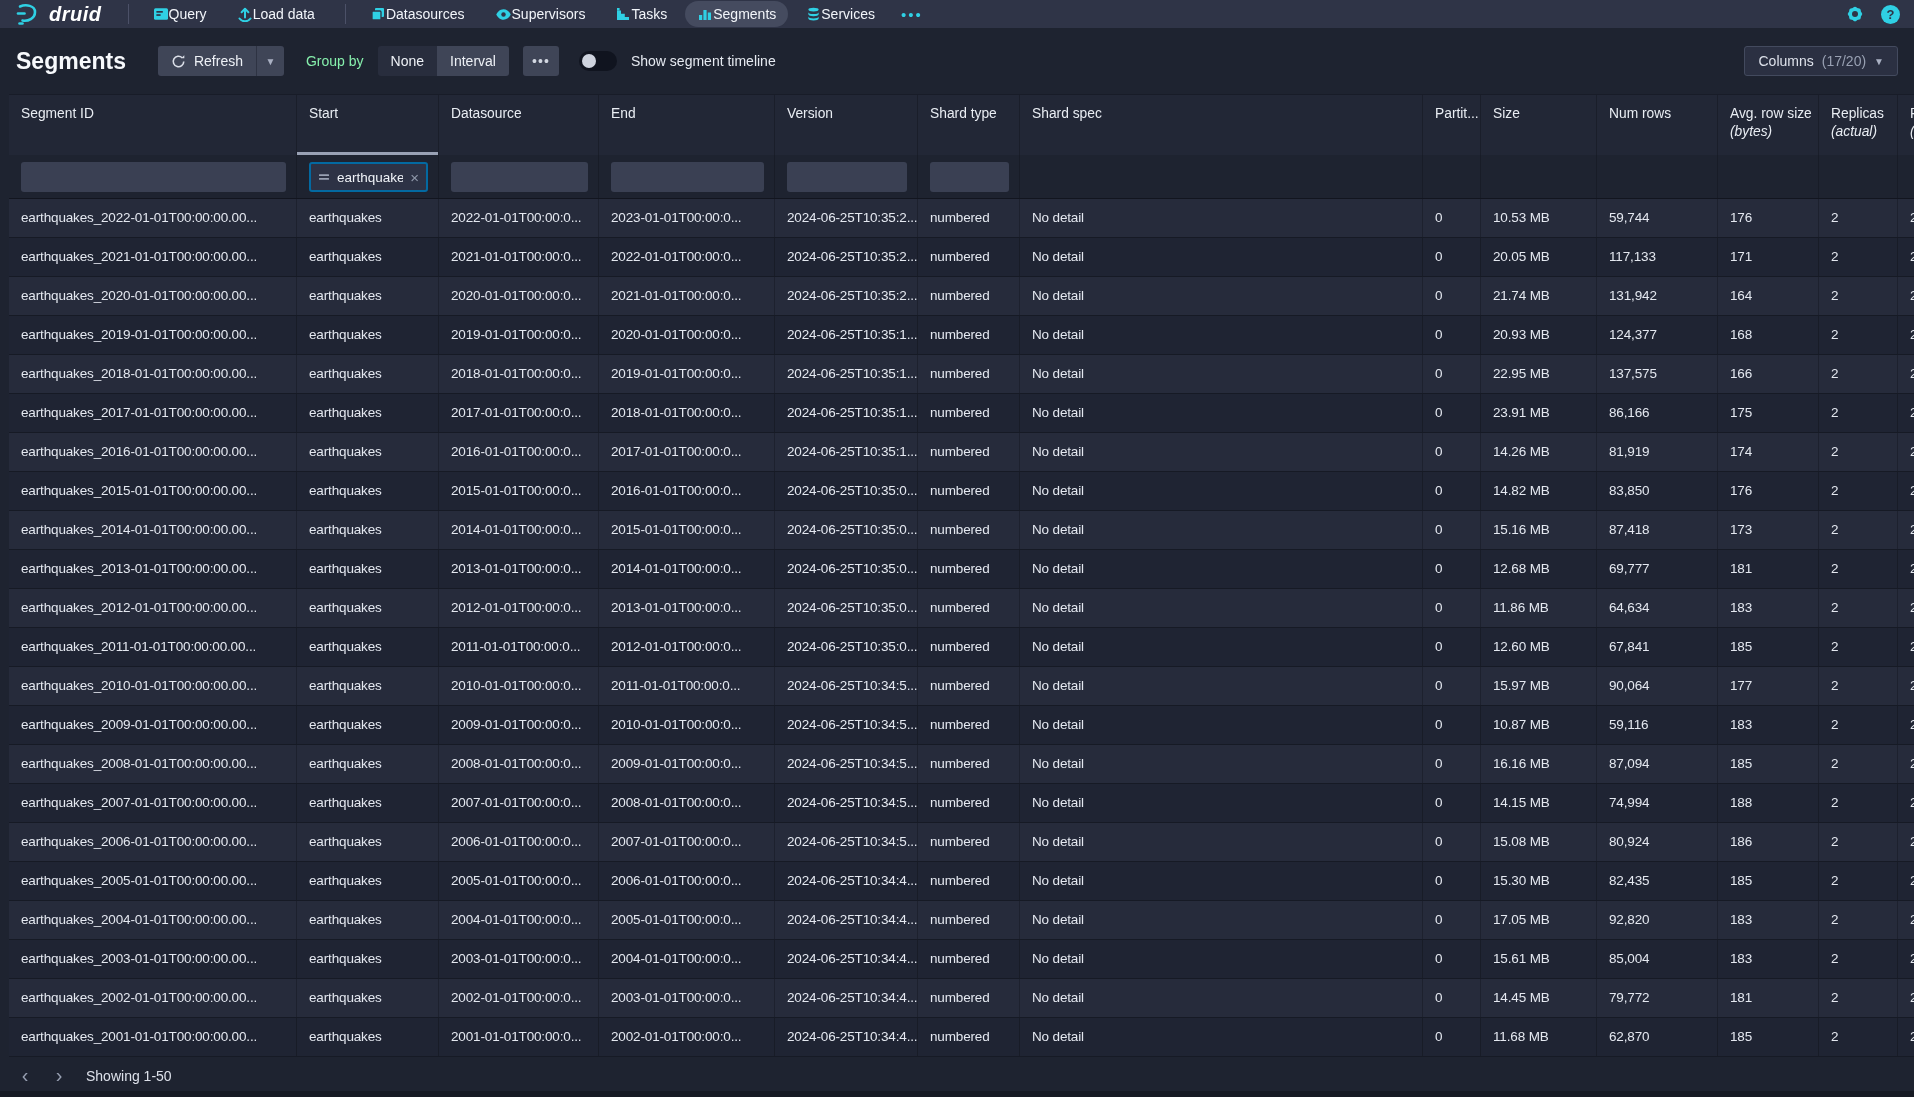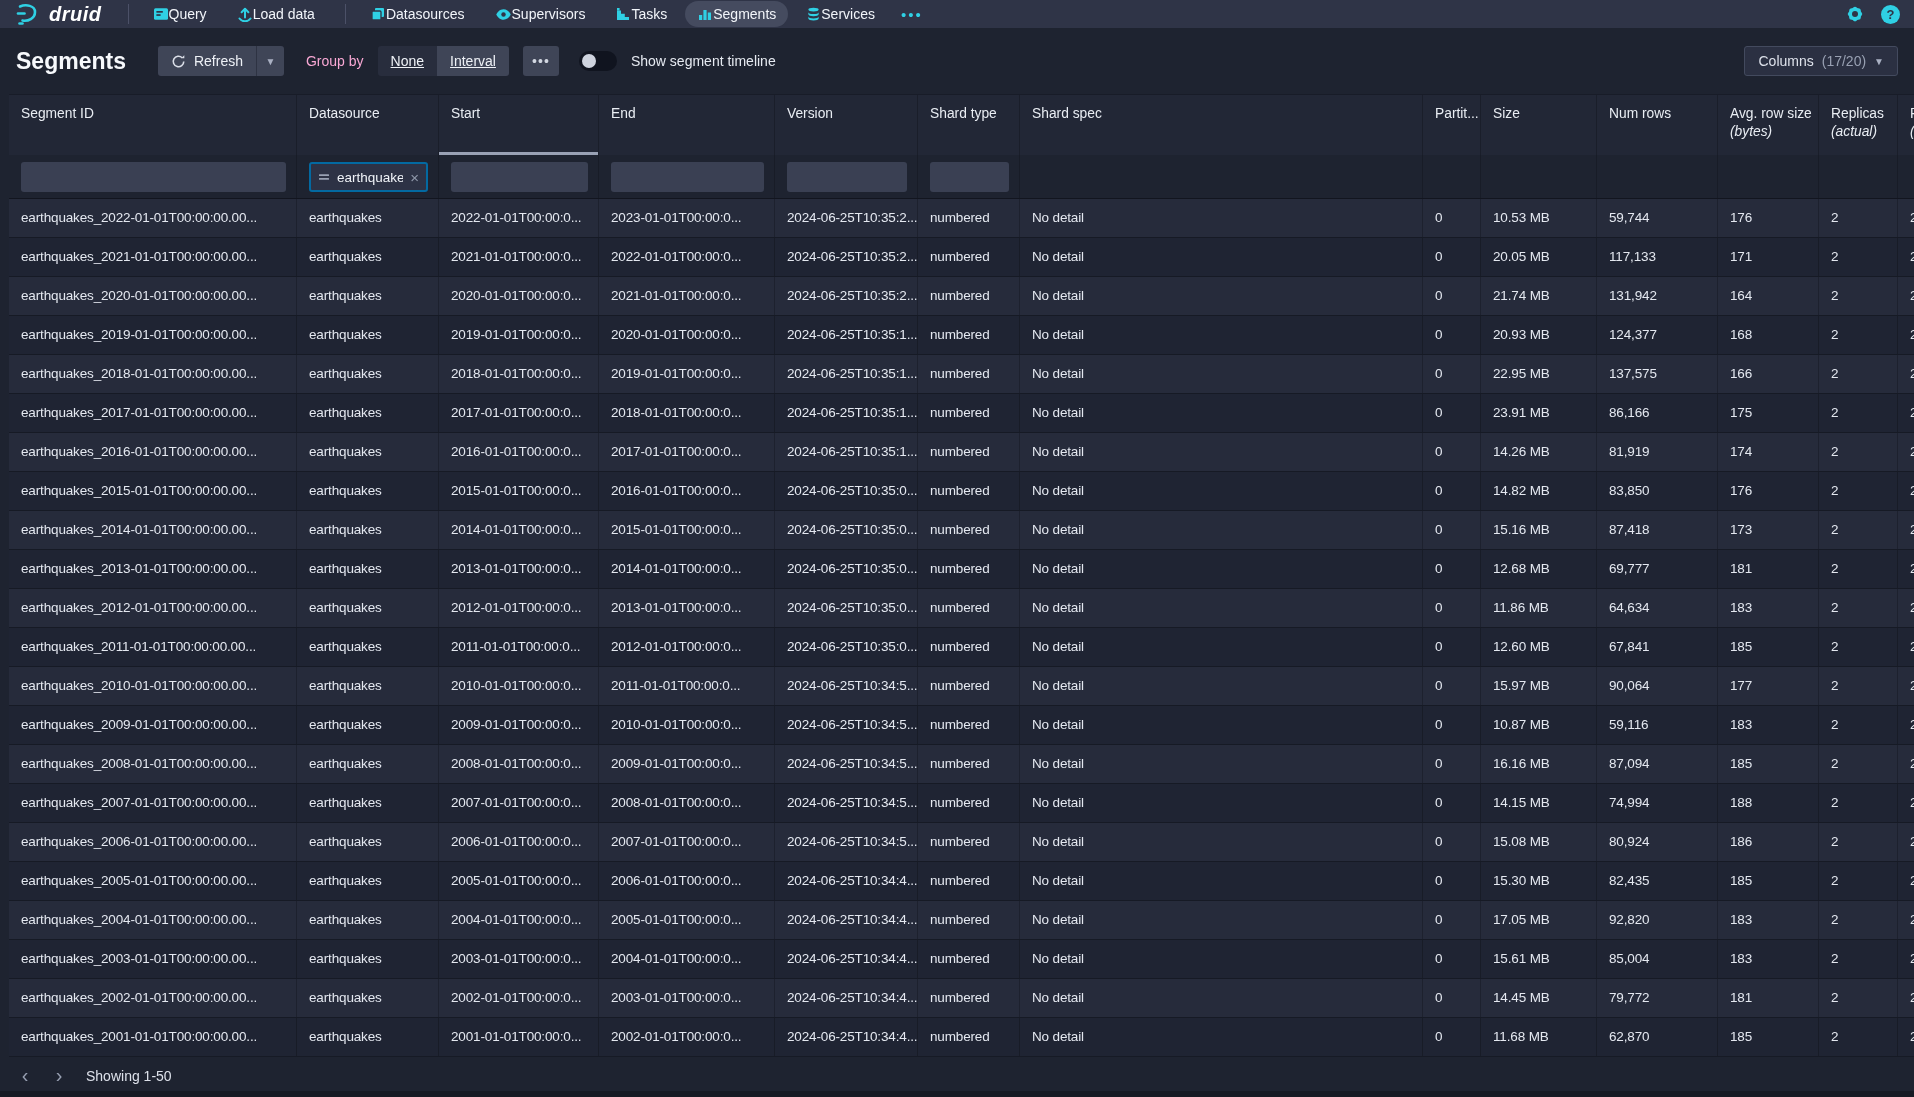"Group by" .groupby-label { color: #f9a8d4 -> #86efac }
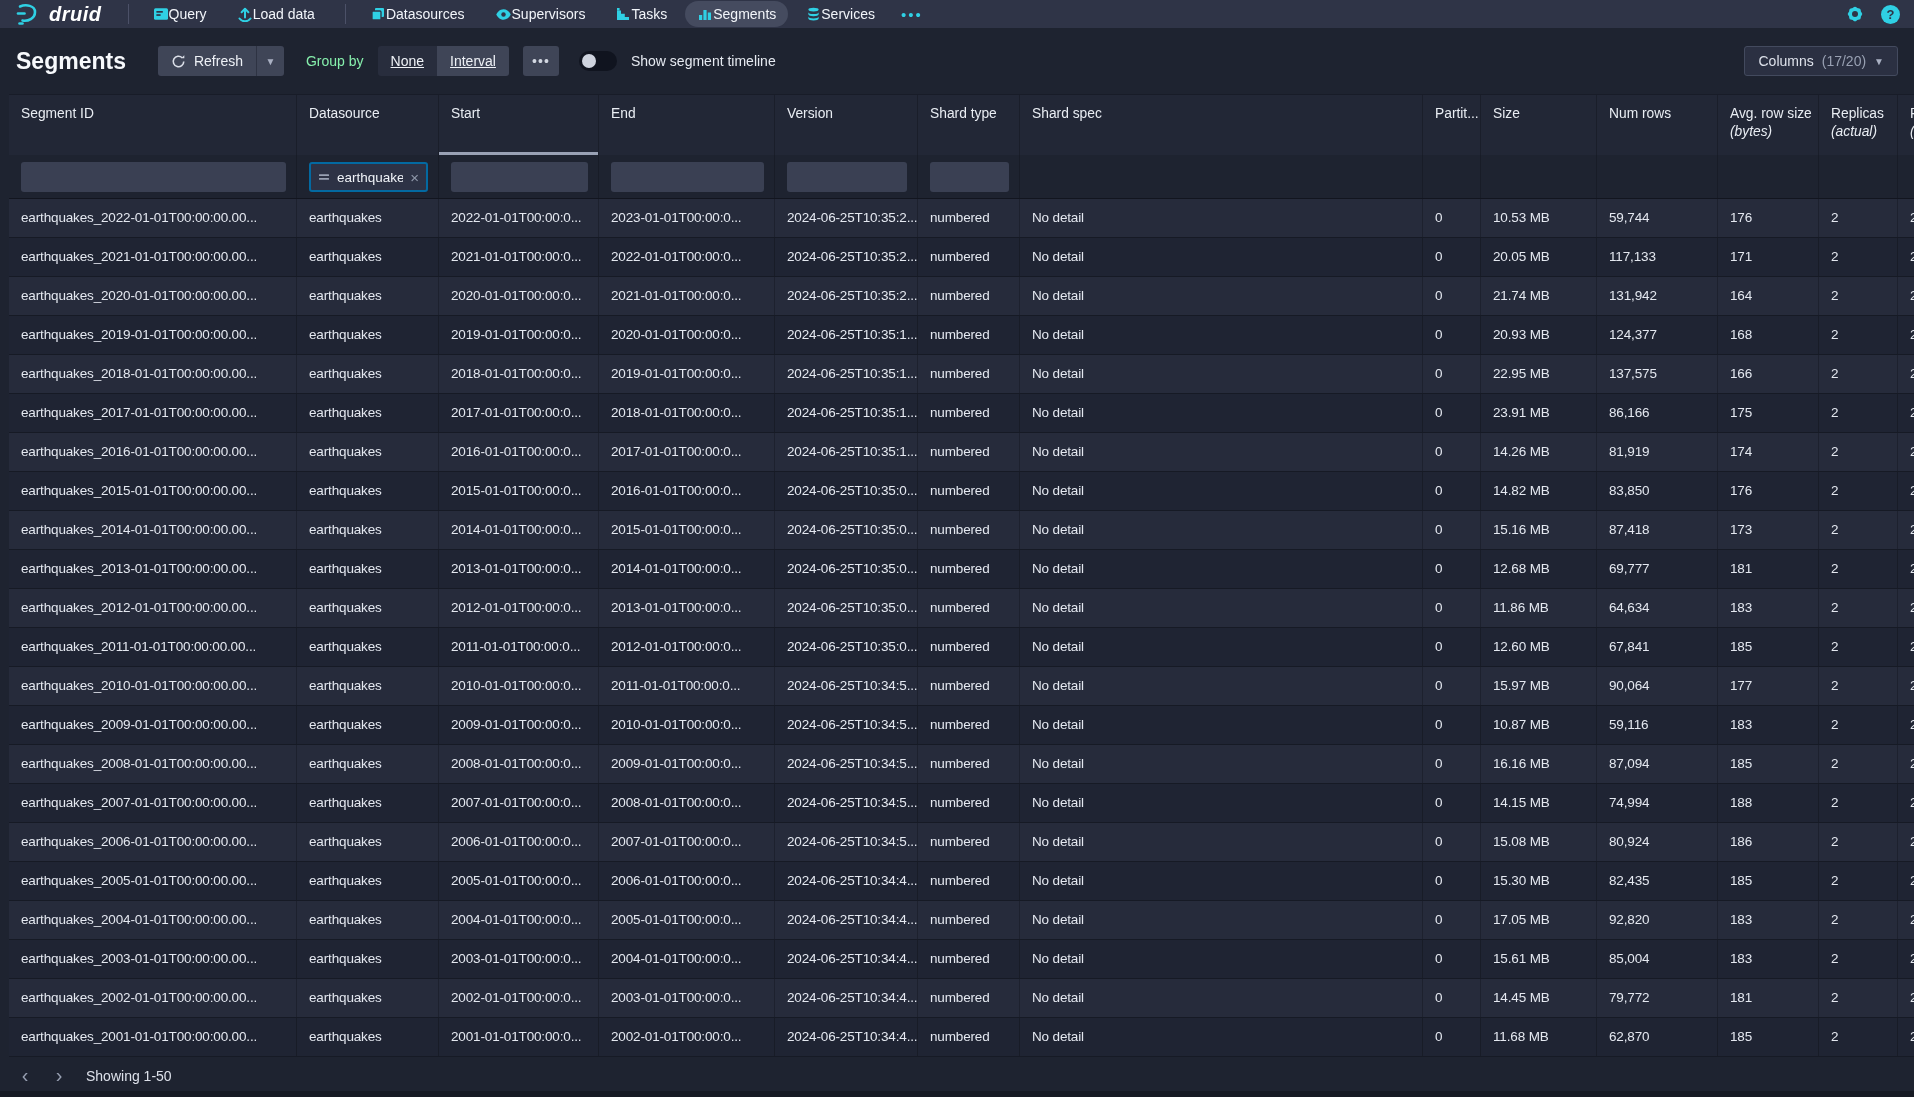"None" .seg-group .btn { text-decoration: underline -> none }
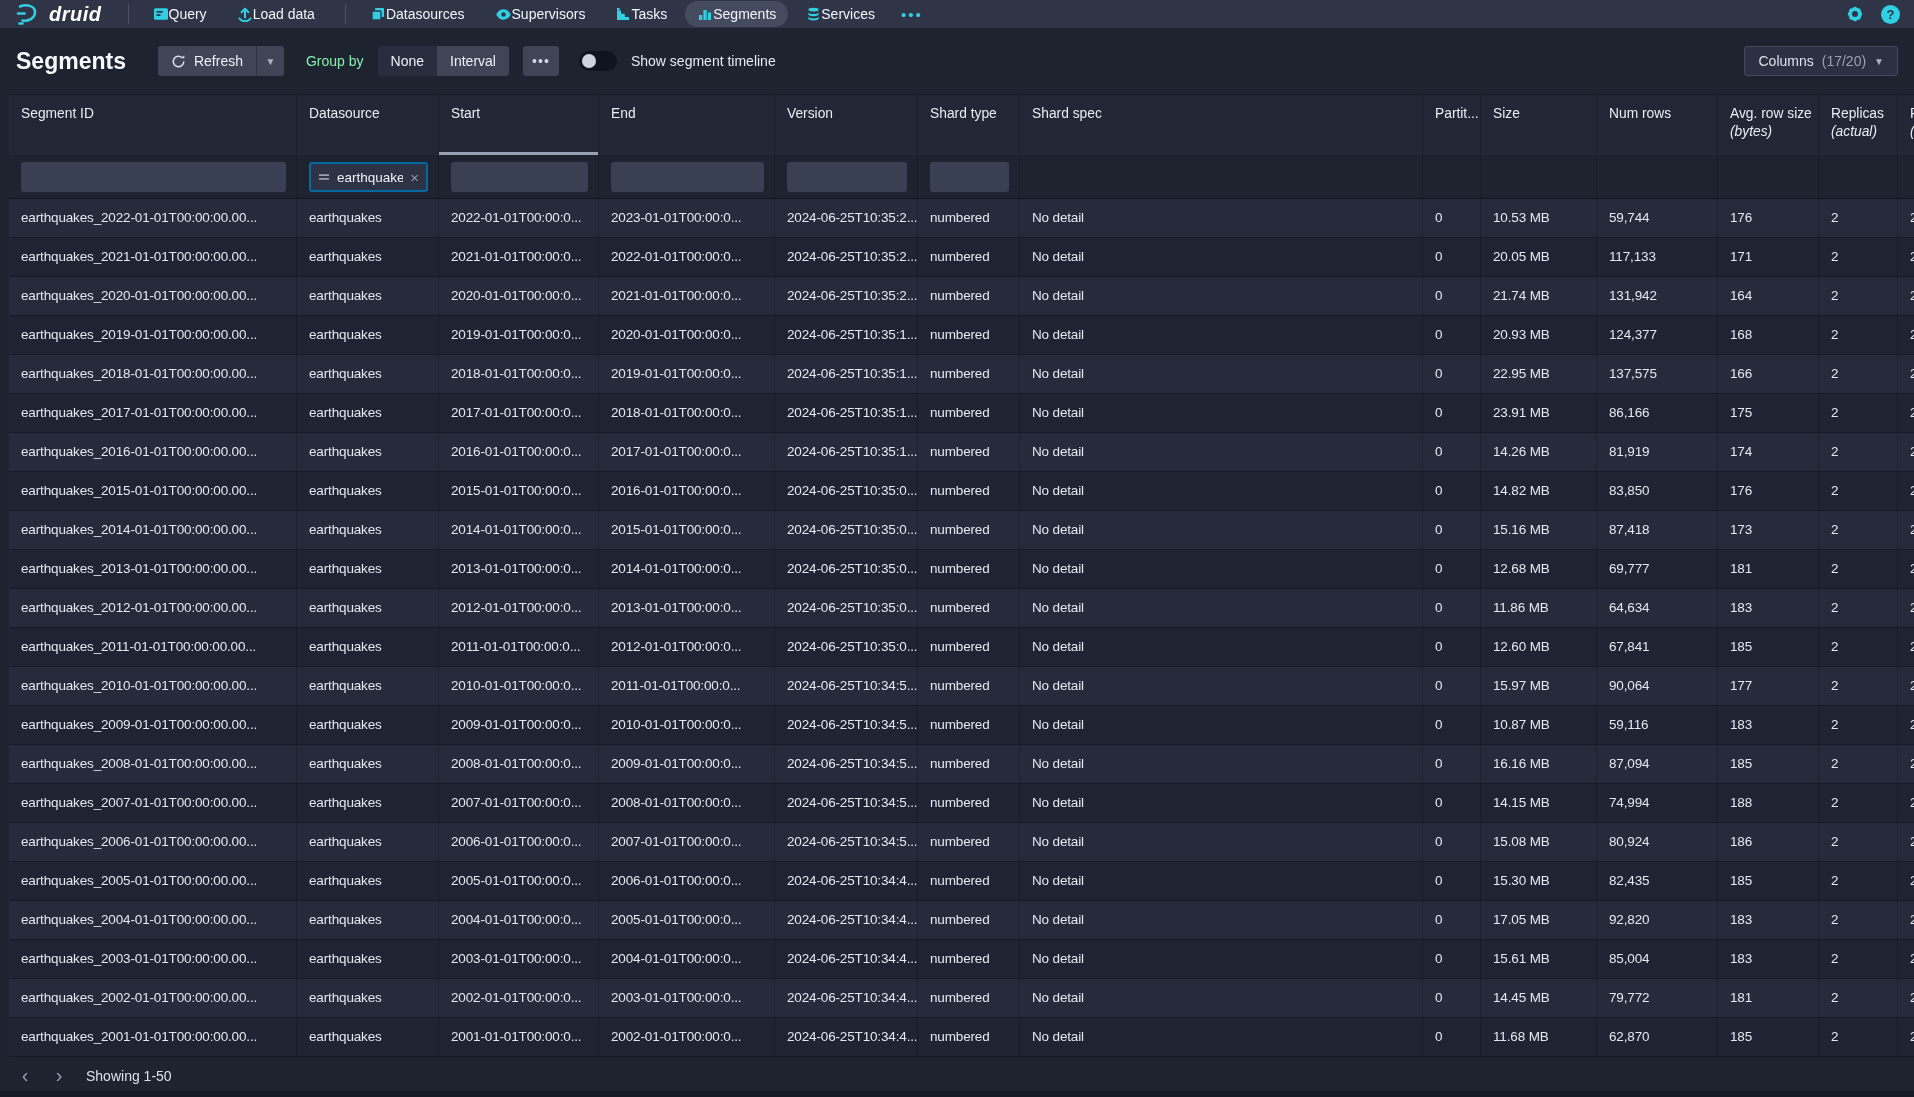"Datasource" div.hcell { order: before "Start" -> after "Start" }
